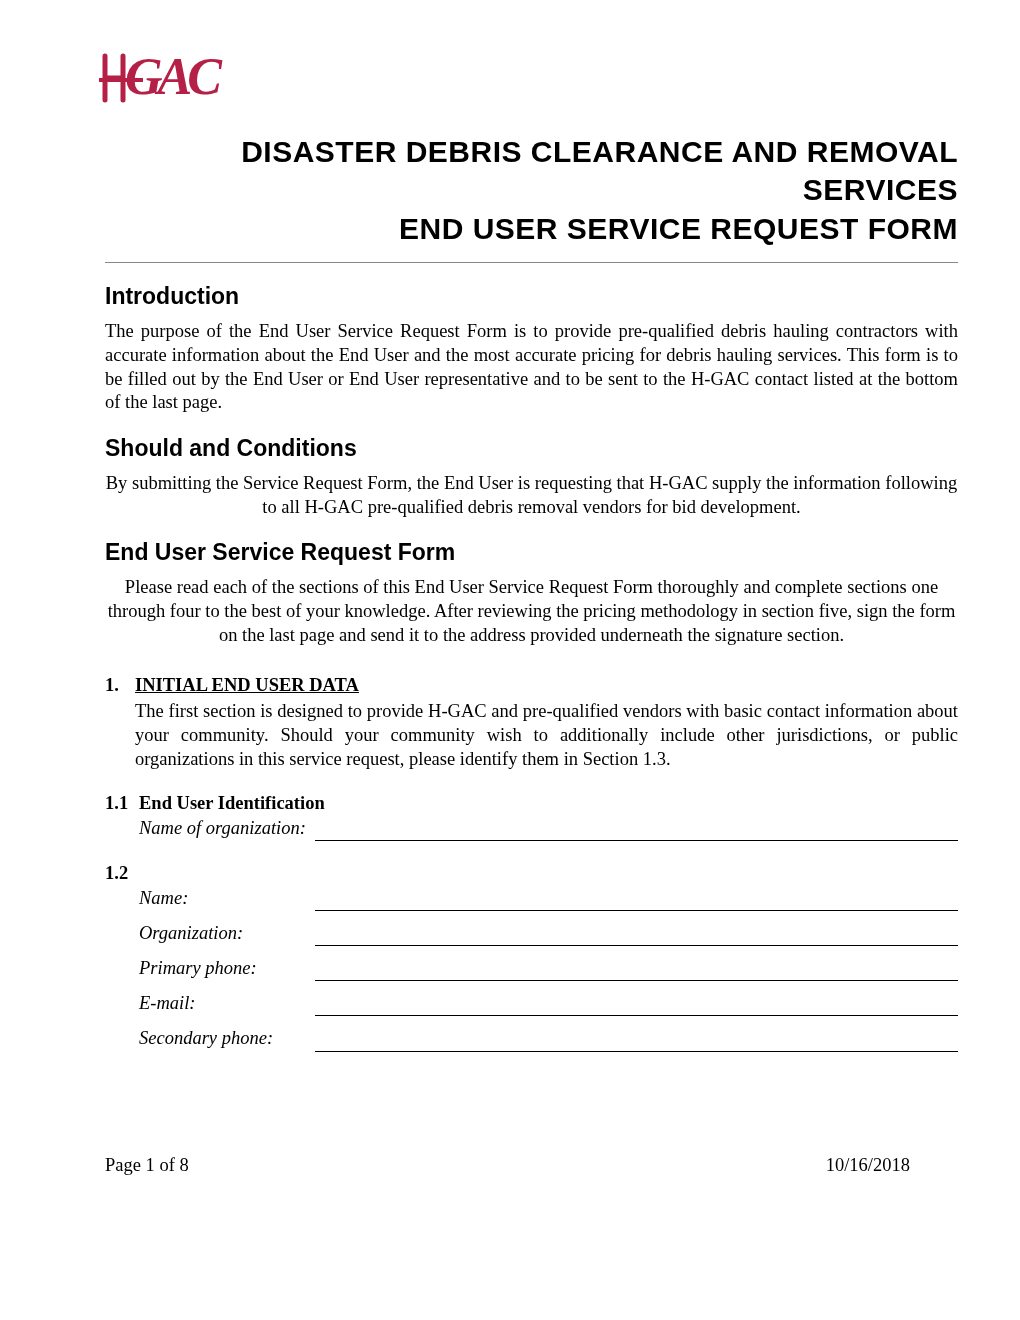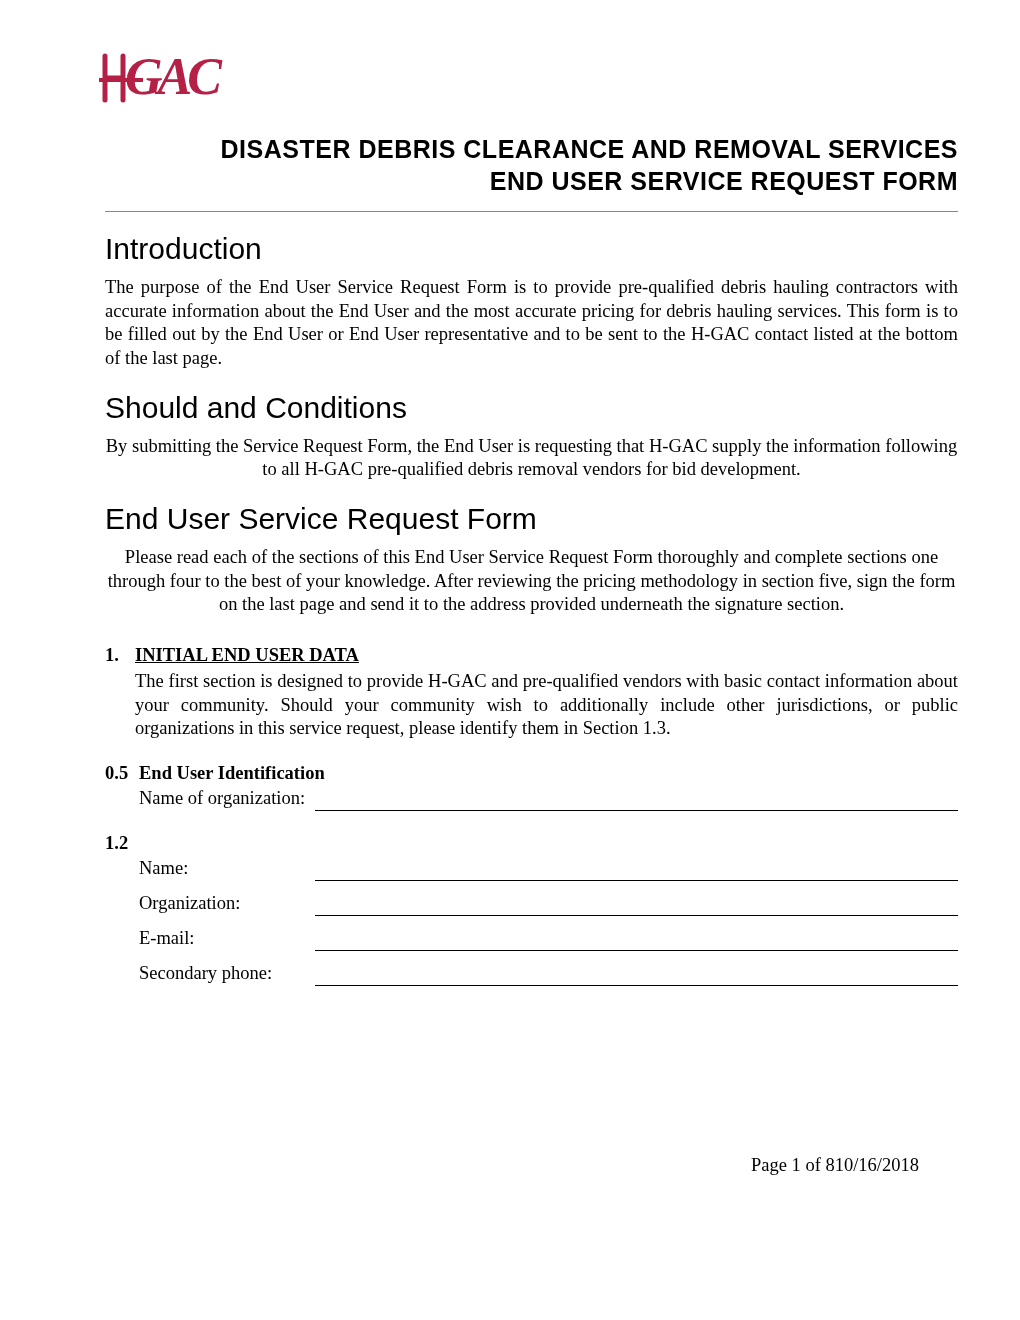"DISASTER DEBRIS CLEARANCE AND REMOVAL" .title-block { font-size: 25px -> 30px }
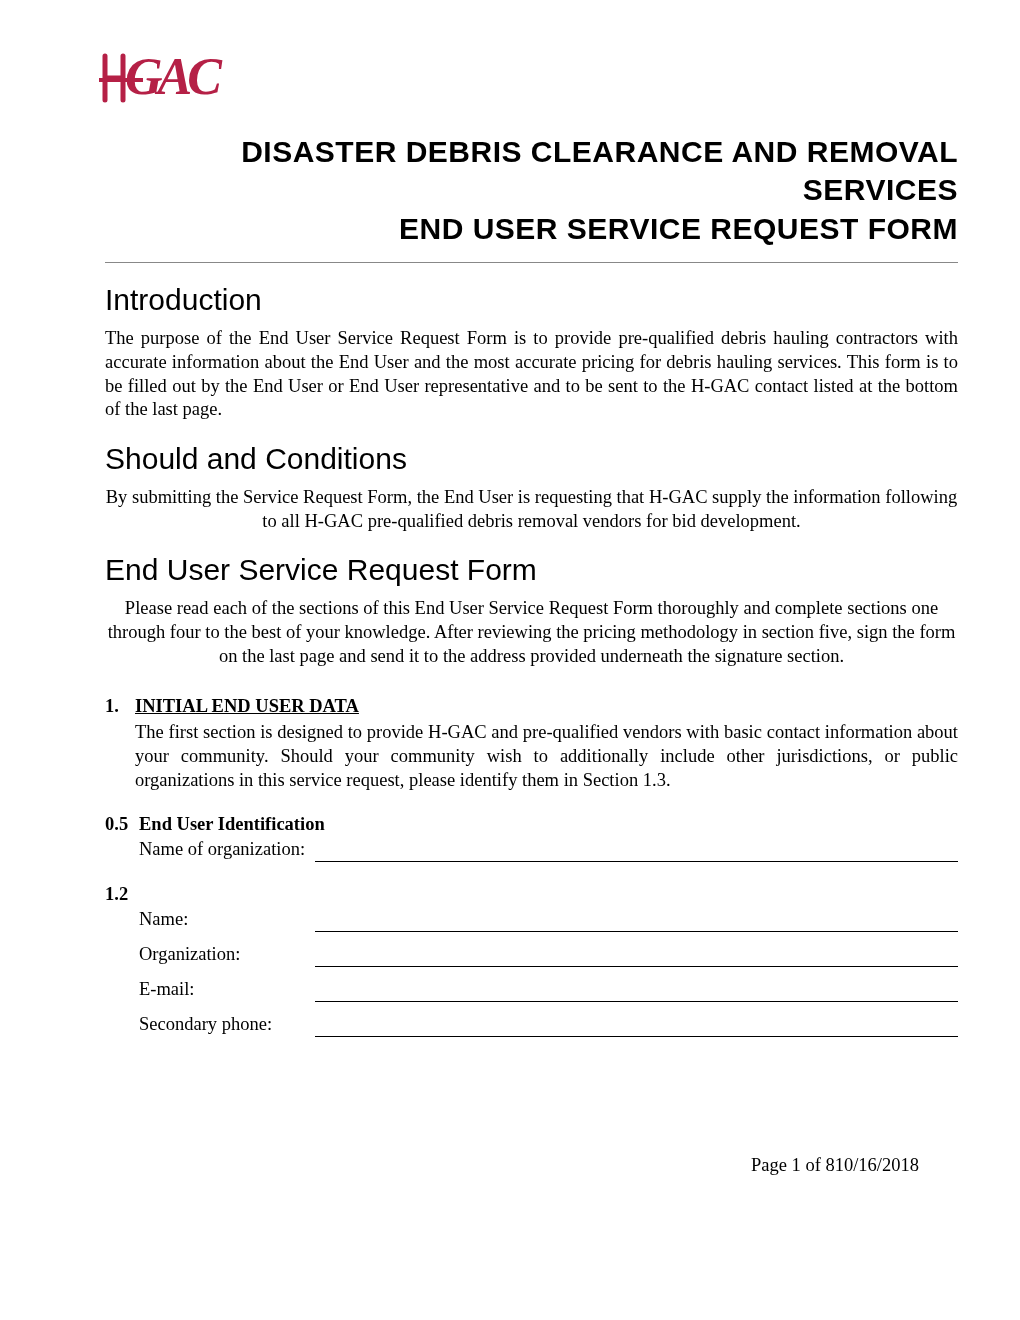"Introduction" h2.section { font-size: 30px -> 23px; font-weight: normal -> bold }
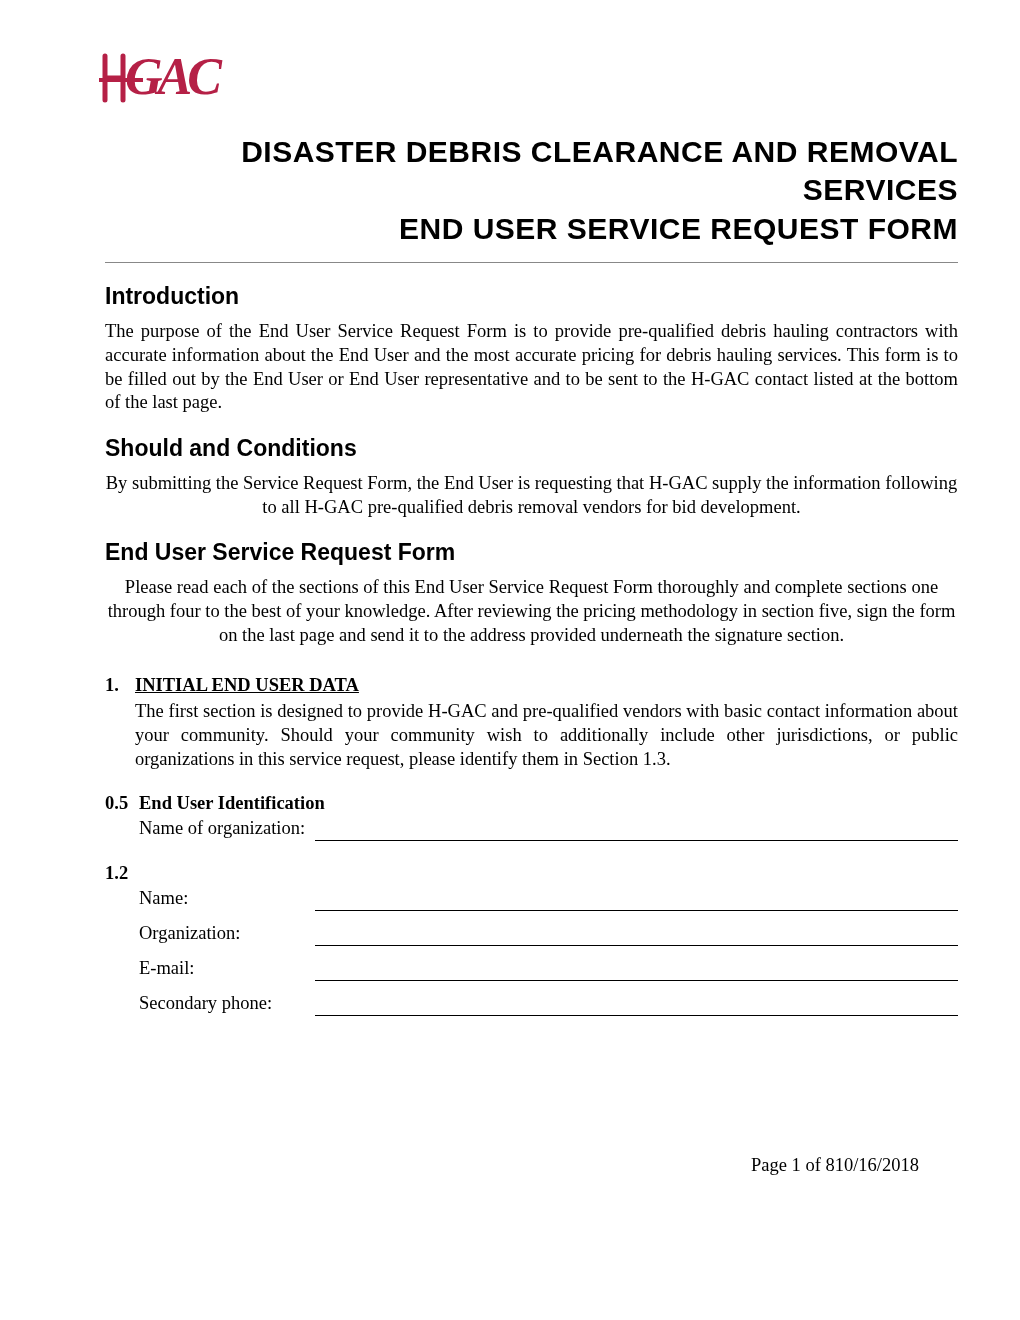"0.5" span.n { text: 0.5 -> 1.1 }
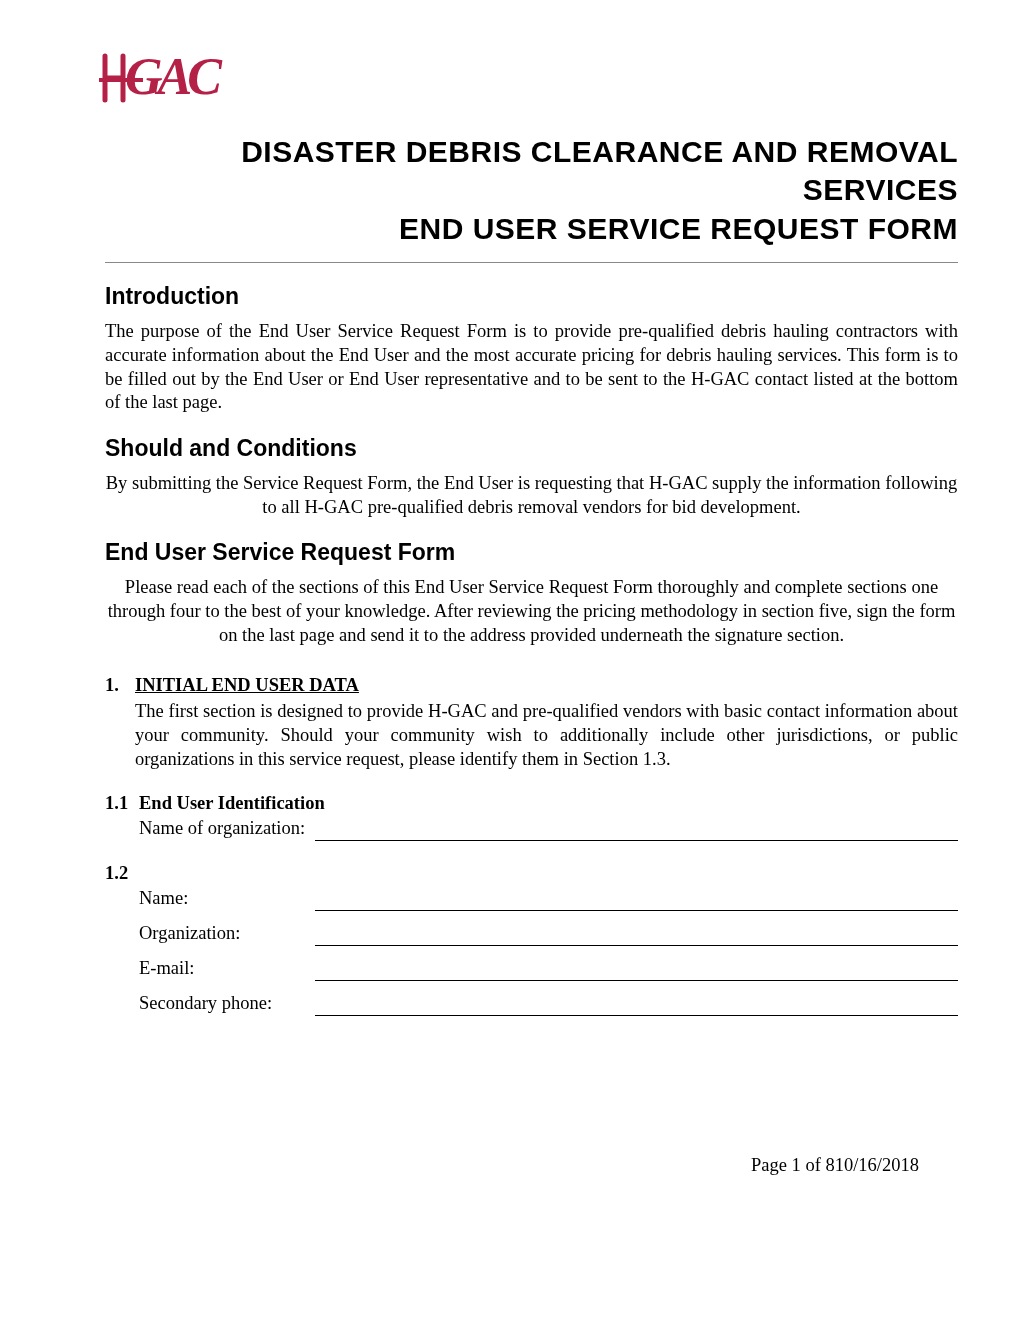"Name of organization:" .field-label { font-style: none -> italic }
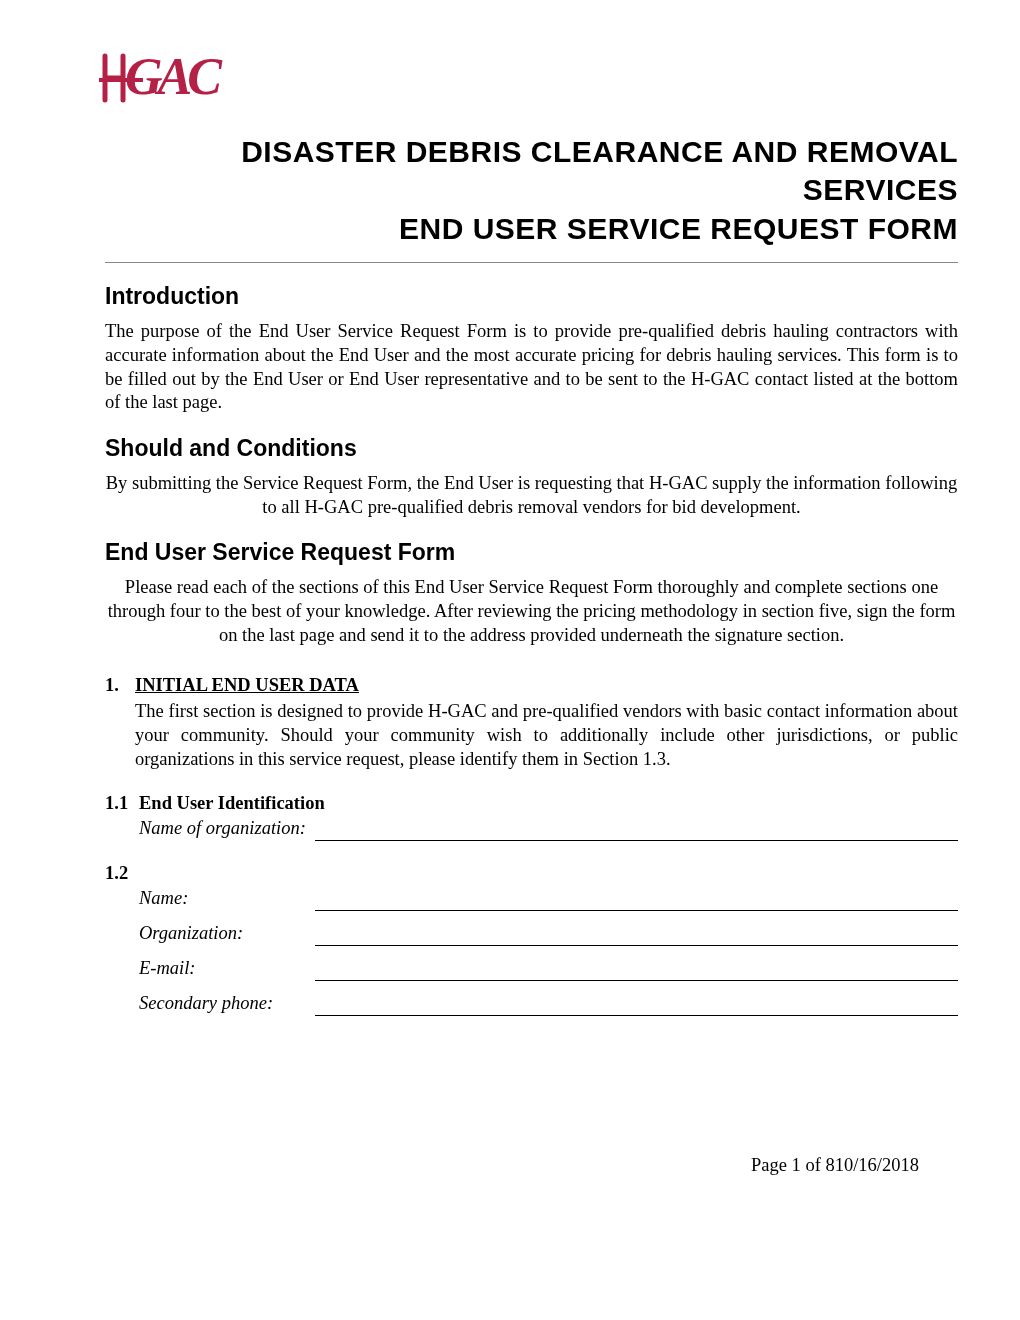"Primary phone:" div.field-row { html: none -> <div> <span>Primary phone:</span> <span></span> </div> }
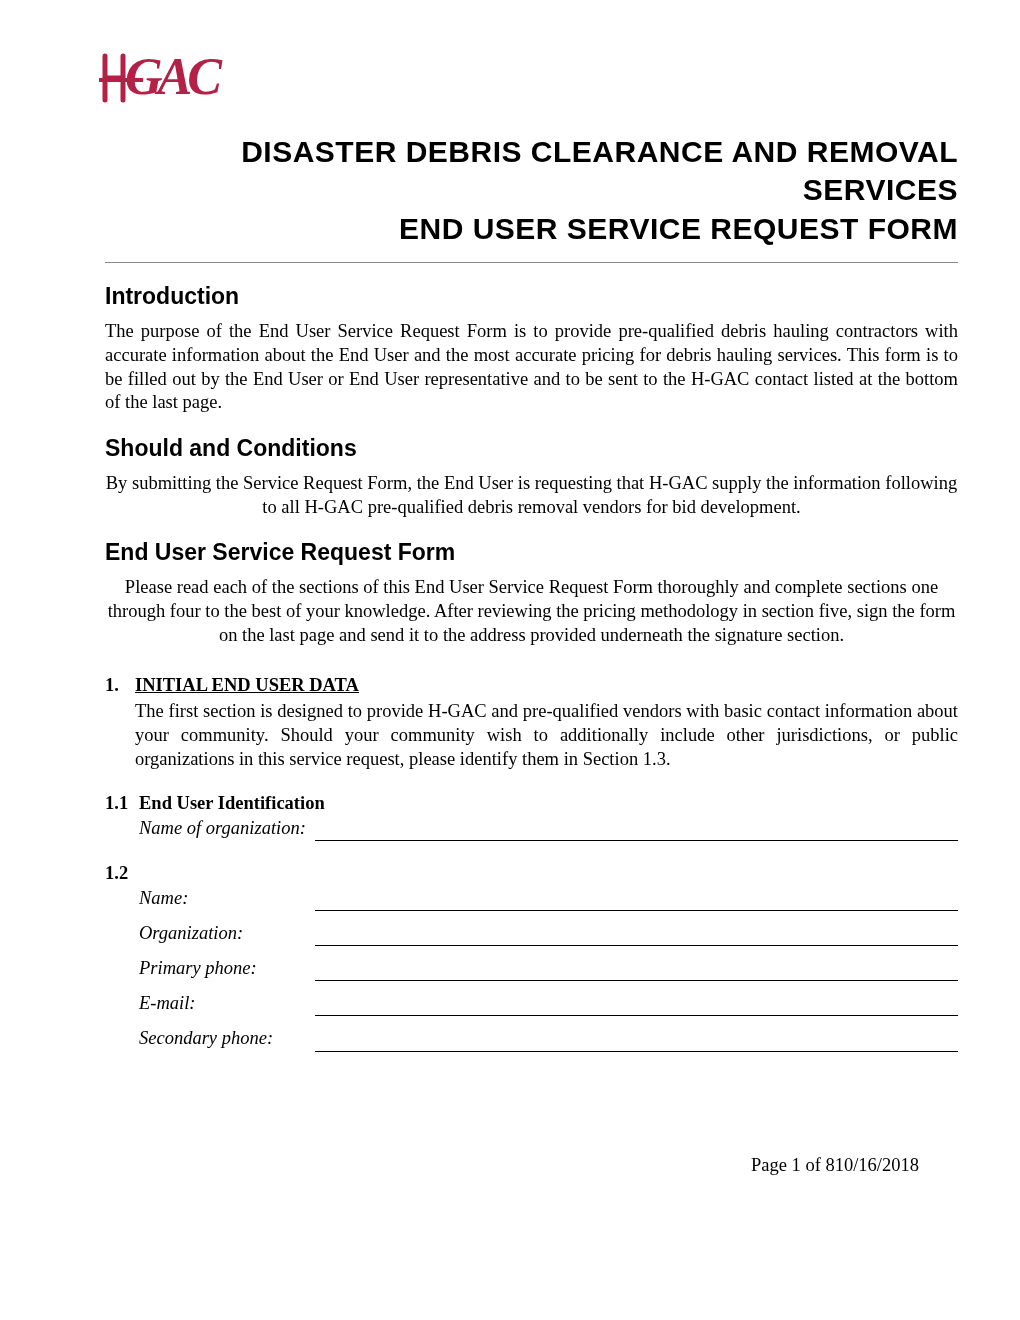"Page 1 of 8" .footer { justify-content: flex-end -> space-between; right: 101px -> 110px }
